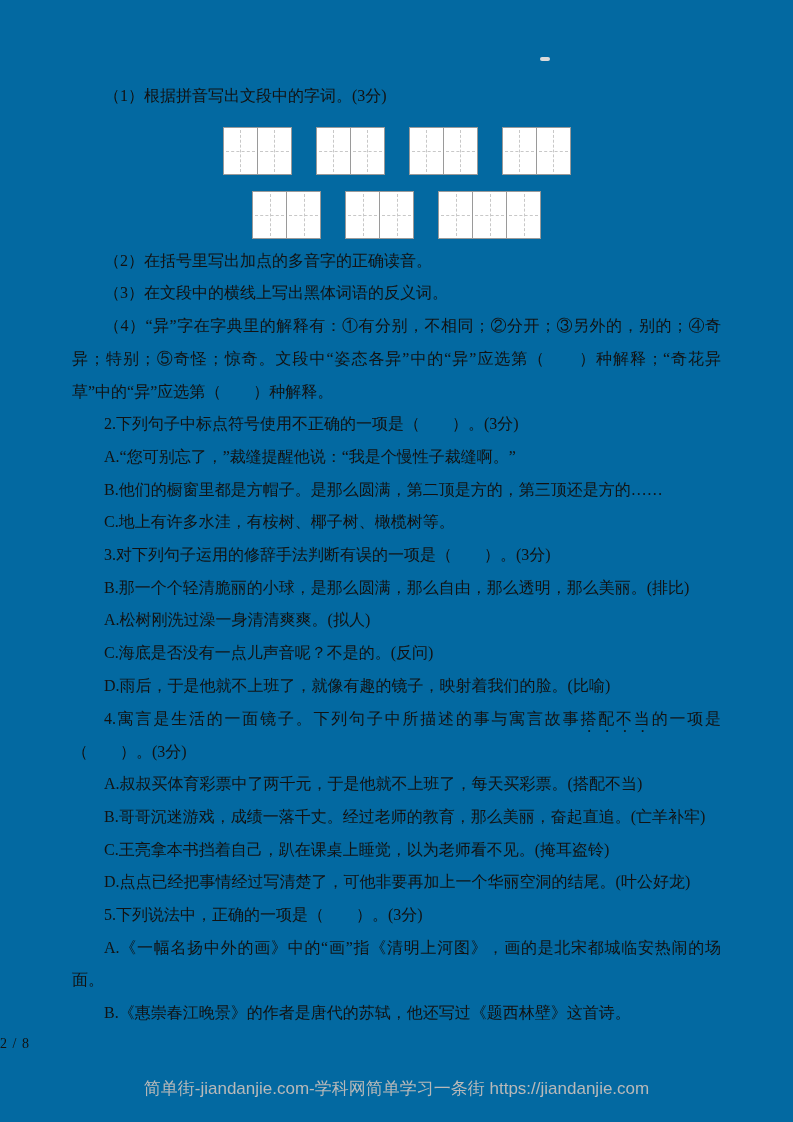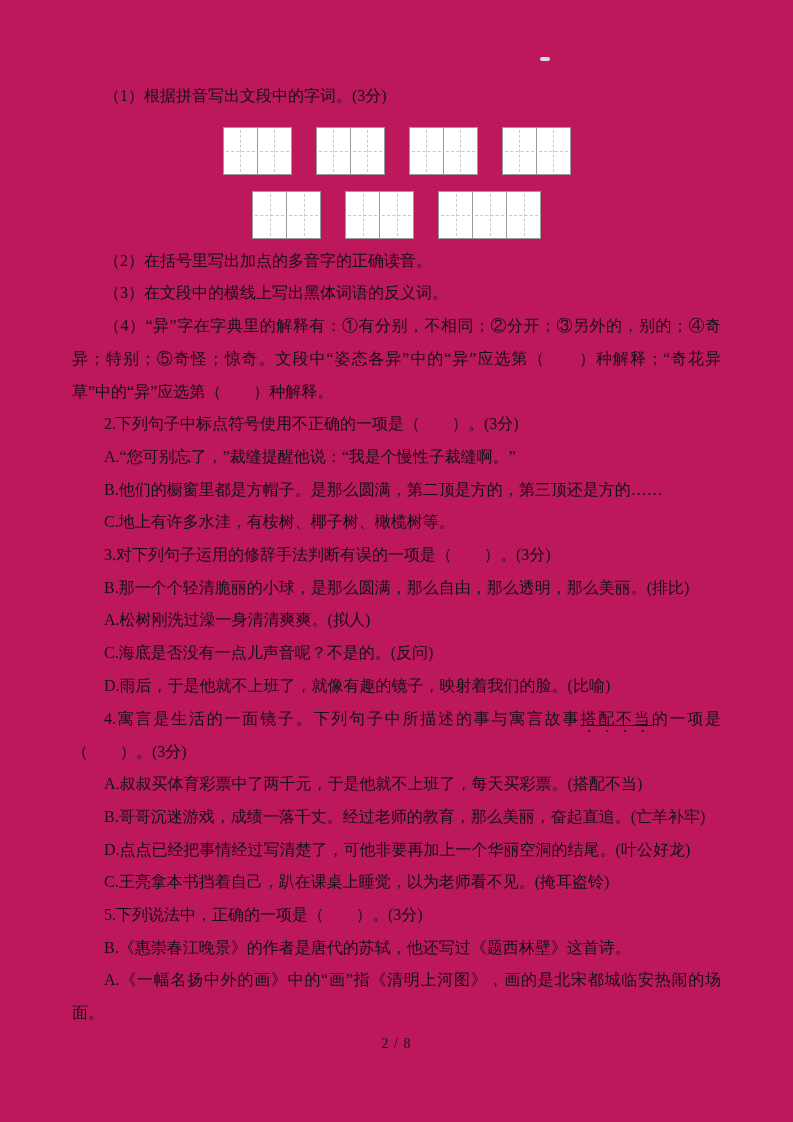"（1）根据拼音写出文段中的字词。(3分)" .page { background: #be185d -> #0369a1 }
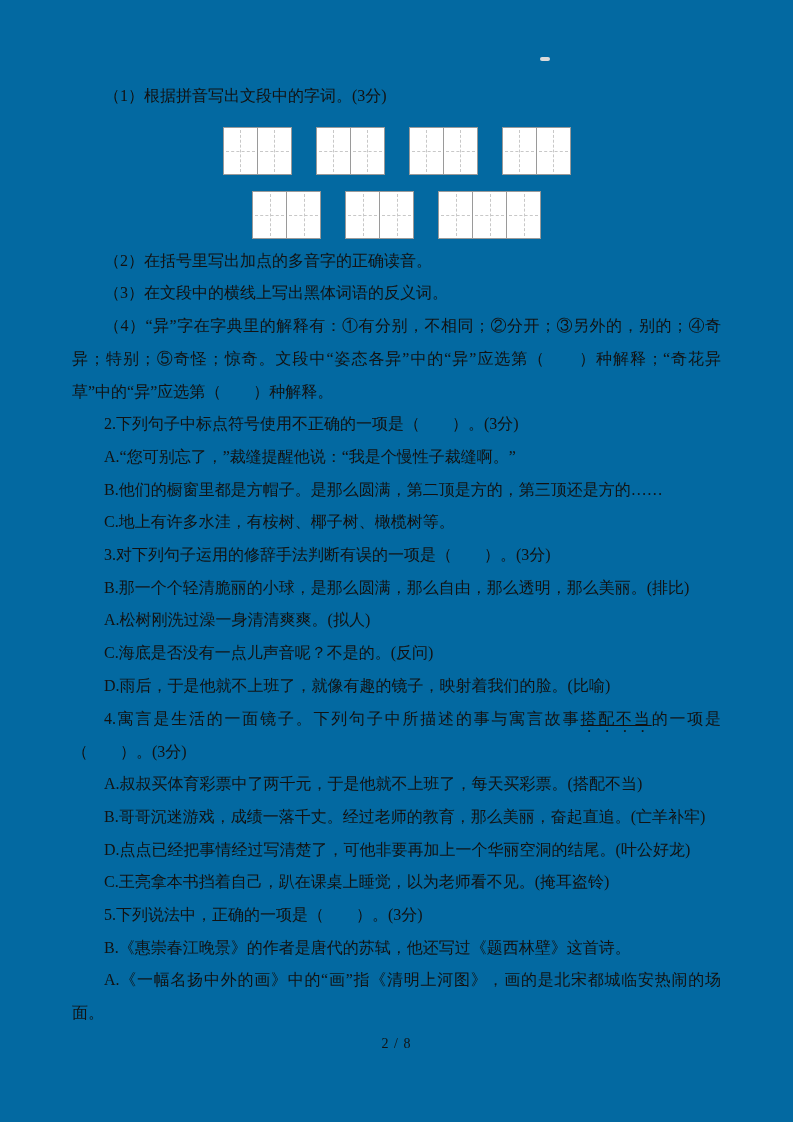"搭配不当" .em-dot { text-decoration: underline -> none }
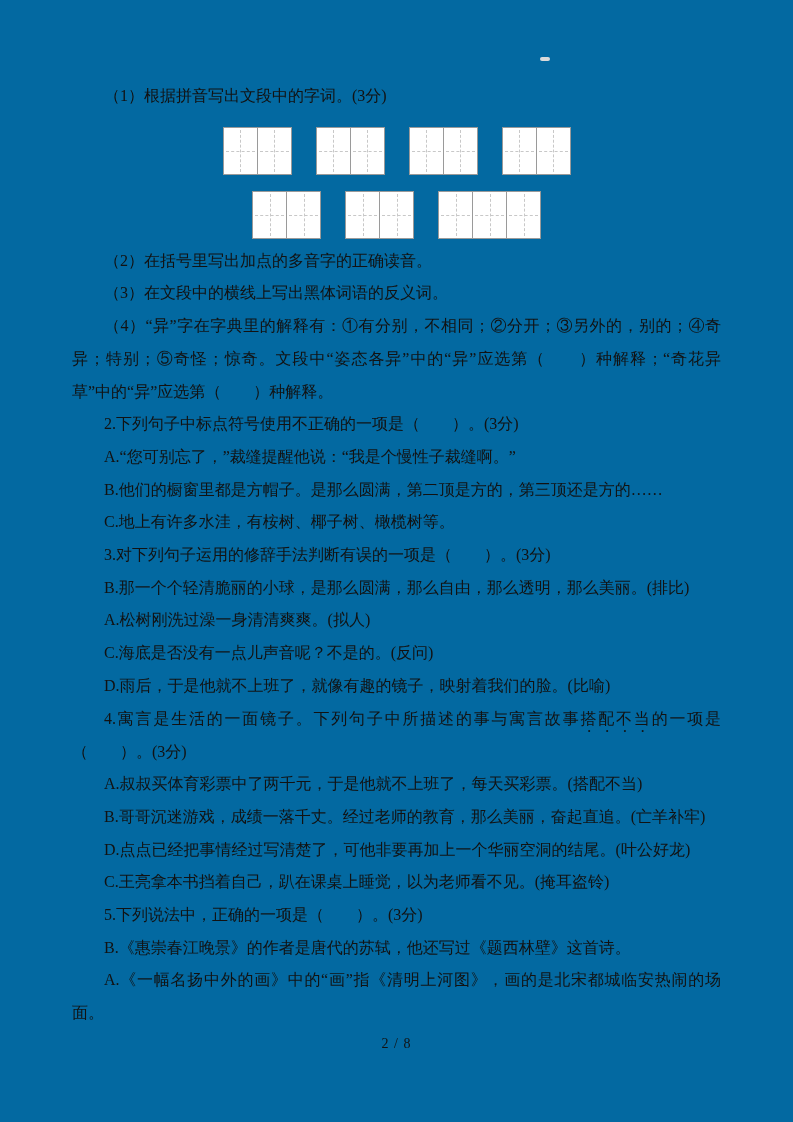"D.点点已经把事情经过写清楚了，可他非要再加上一个华丽空洞的结尾。(叶公好龙)" p.para { order: before "C.王亮拿本书挡着自己，趴在课桌上睡觉，以为老师看不见。(掩耳盗铃)" -> after "C.王亮拿本书挡着自己，趴在课桌上睡觉，以为老师看不见。(掩耳盗铃)" }
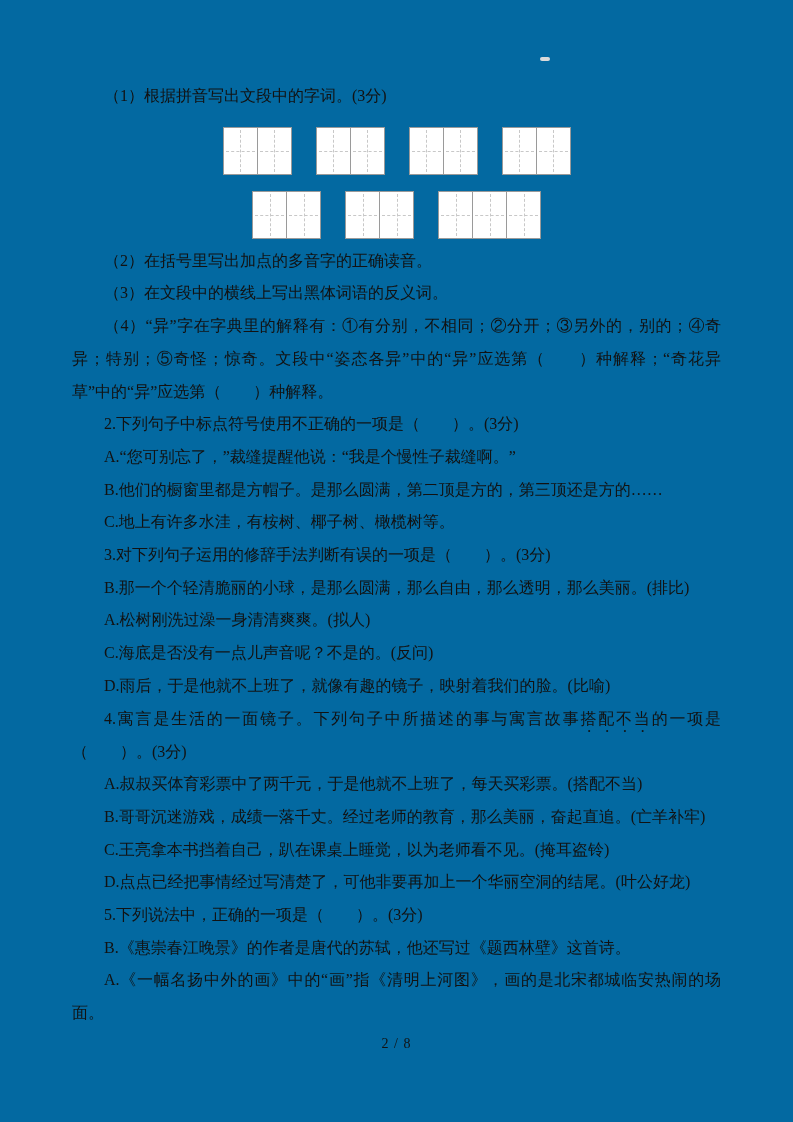"B.《惠崇春江晚景》的作者是唐代的苏轼，他还写过《题西林壁》这首诗。" p.para { order: before "A.《一幅名扬中外的画》中的“画”指《清明上河图》，画的是北宋都城临安热闹的场面" -> after "A.《一幅名扬中外的画》中的“画”指《清明上河图》，画的是北宋都城临安热闹的场面" }
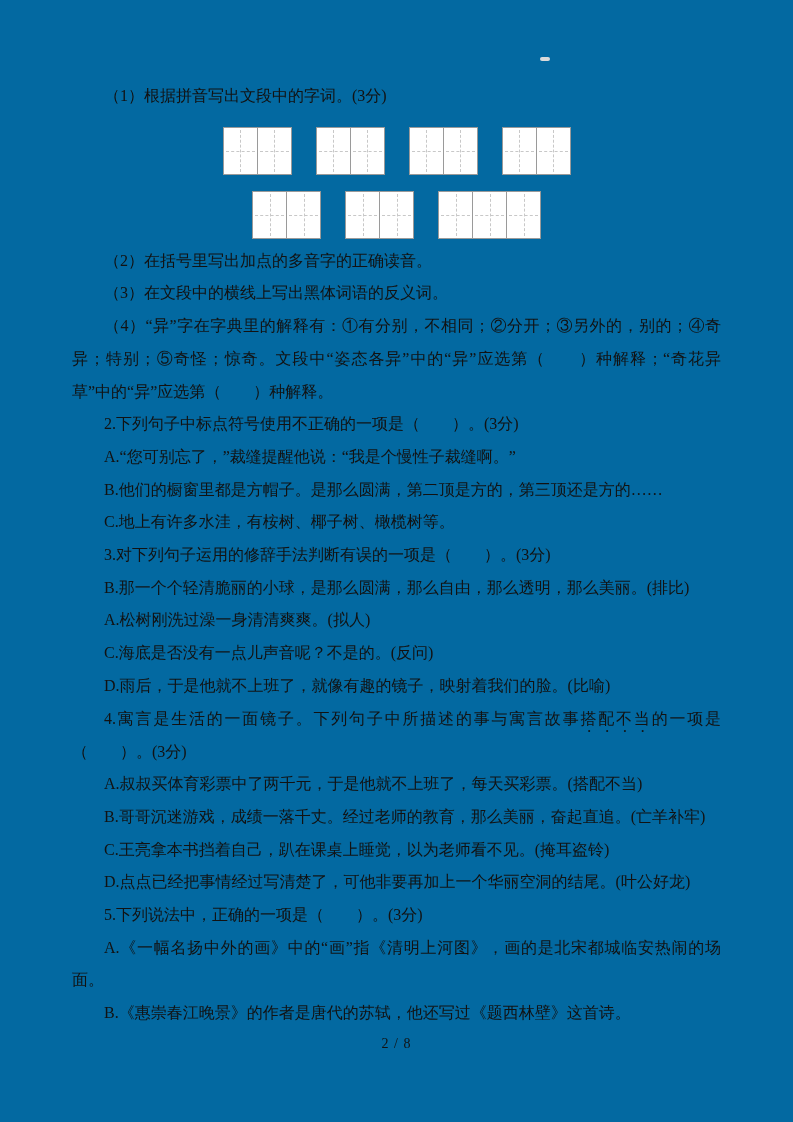"2 / 8" .page-num { text-align: center -> none }
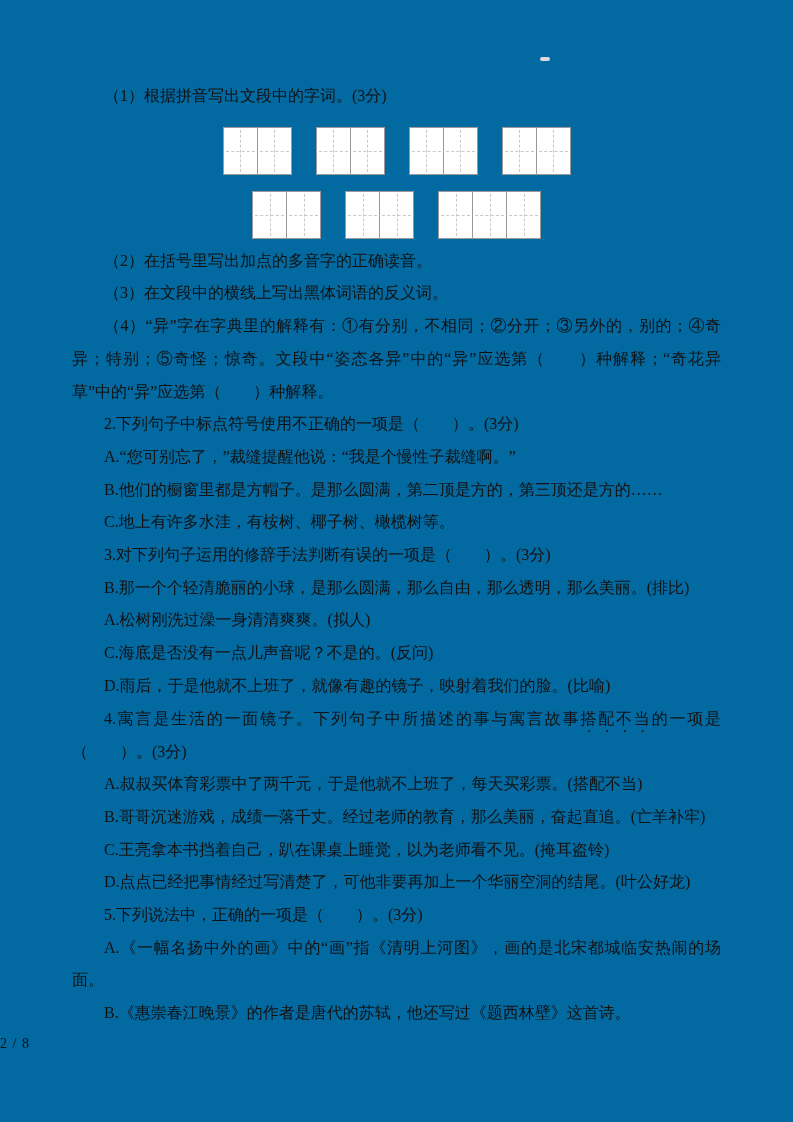"简单街-jiandanjie.com-学科网简单学习一条街" div.footer-site { html: none -> <div>简单街-jiandanjie.com-学科网简单学习一条街 https://jiandanjie.com</div> }
